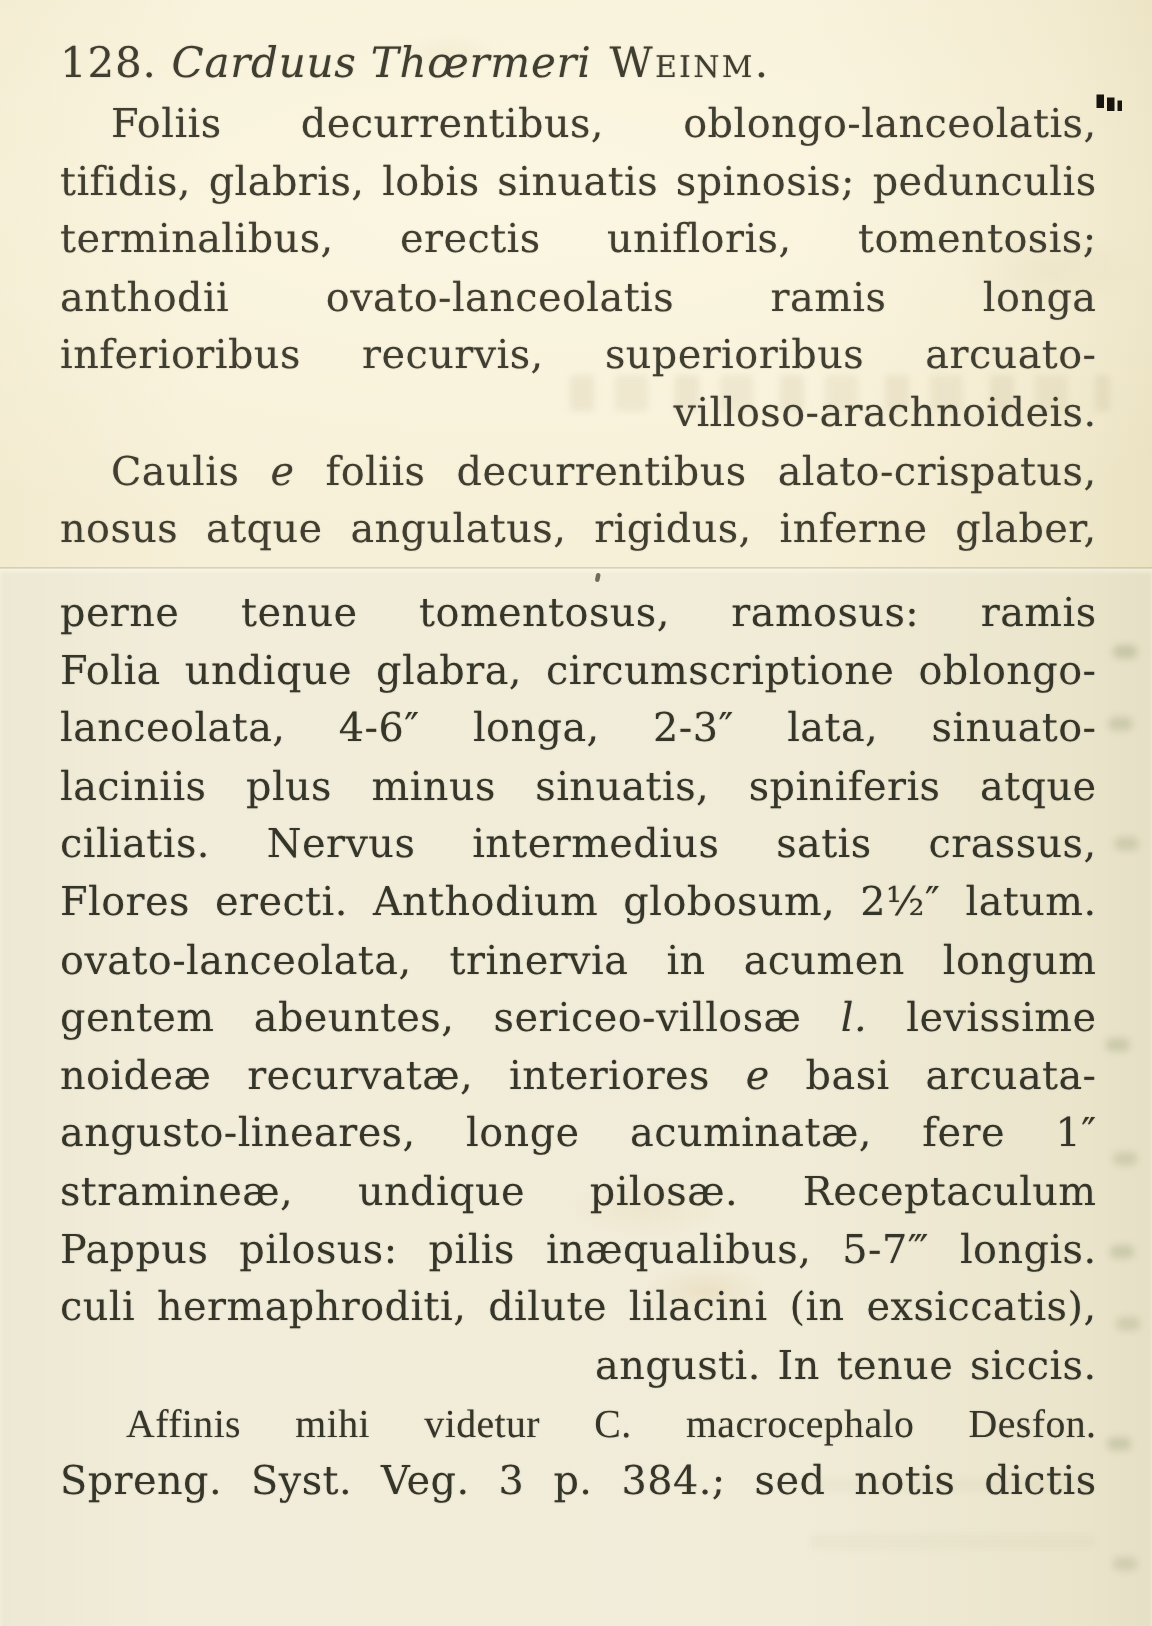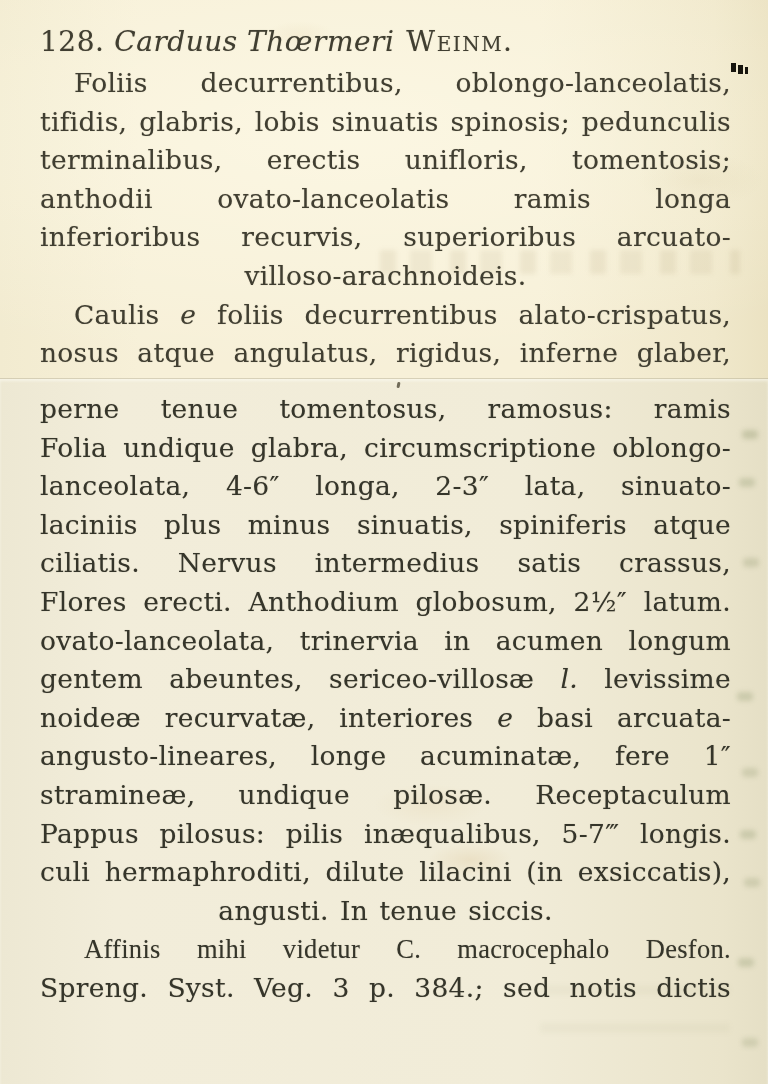"villoso-arachnoideis." .line.end { text-align: center -> right }
